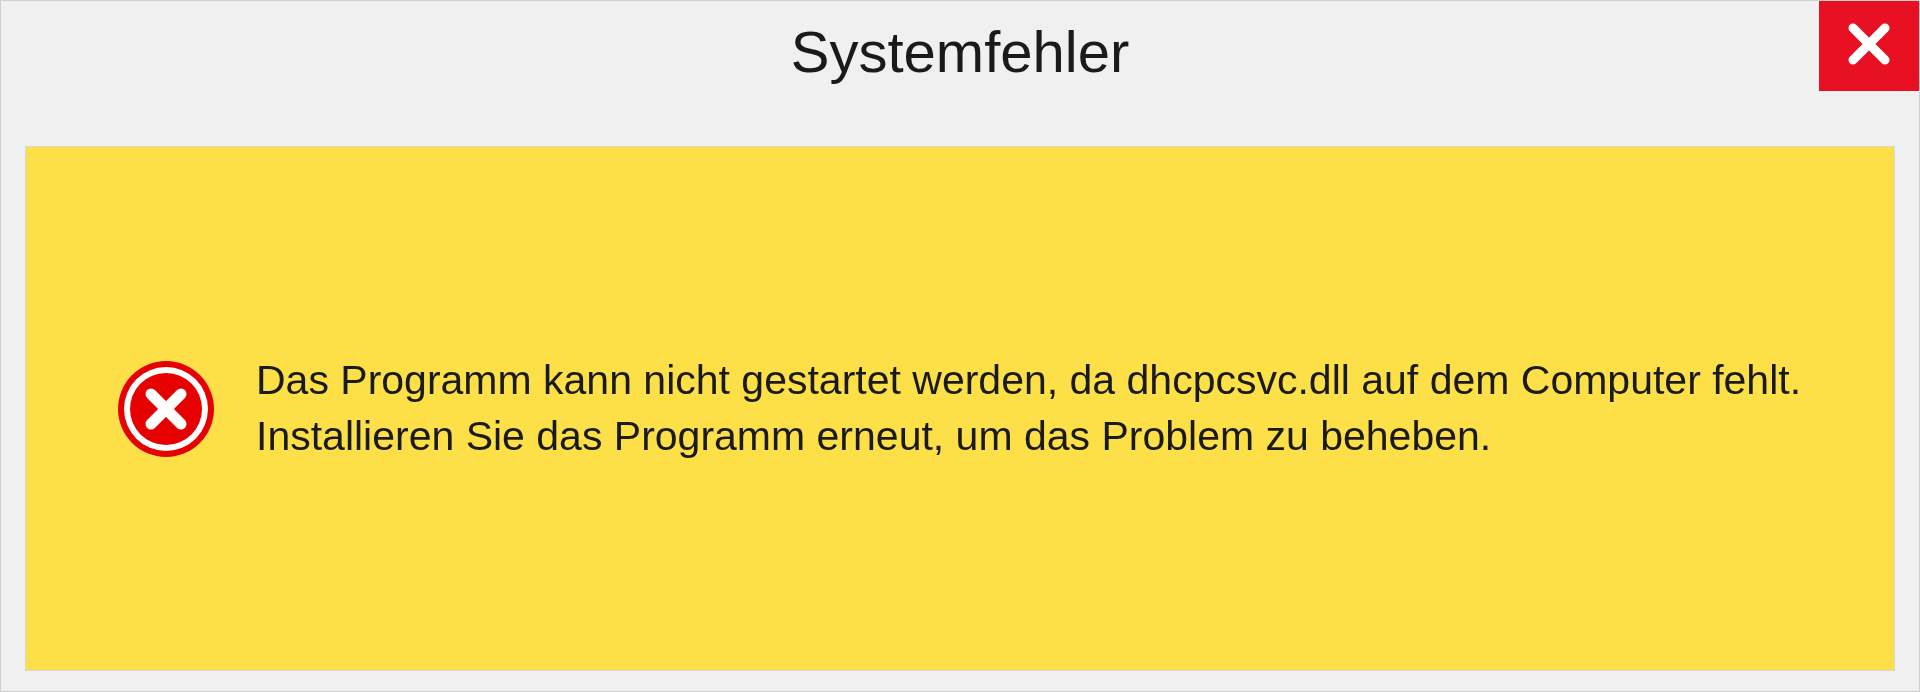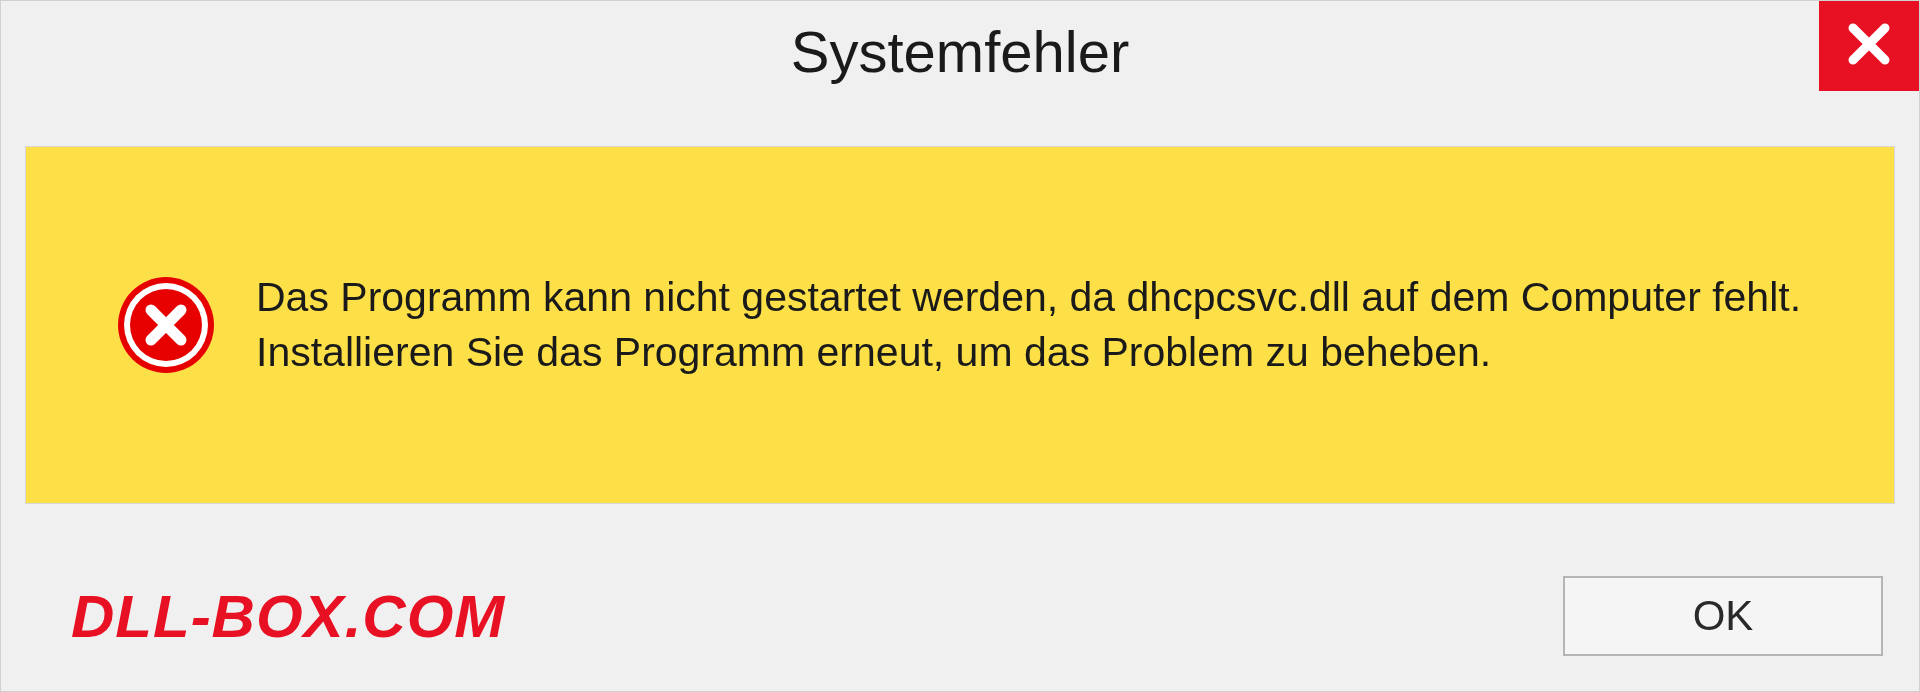"DLL-BOX.COM" div.footer { html: <div> <div>DLL-BOX.COM</div> <div> <span>OK</span> </div> </div> -> none }
